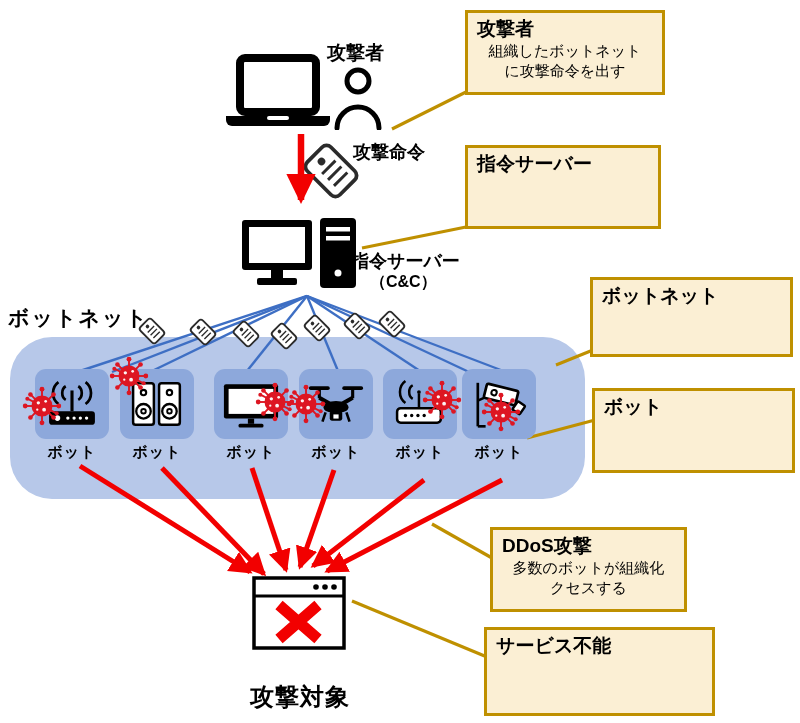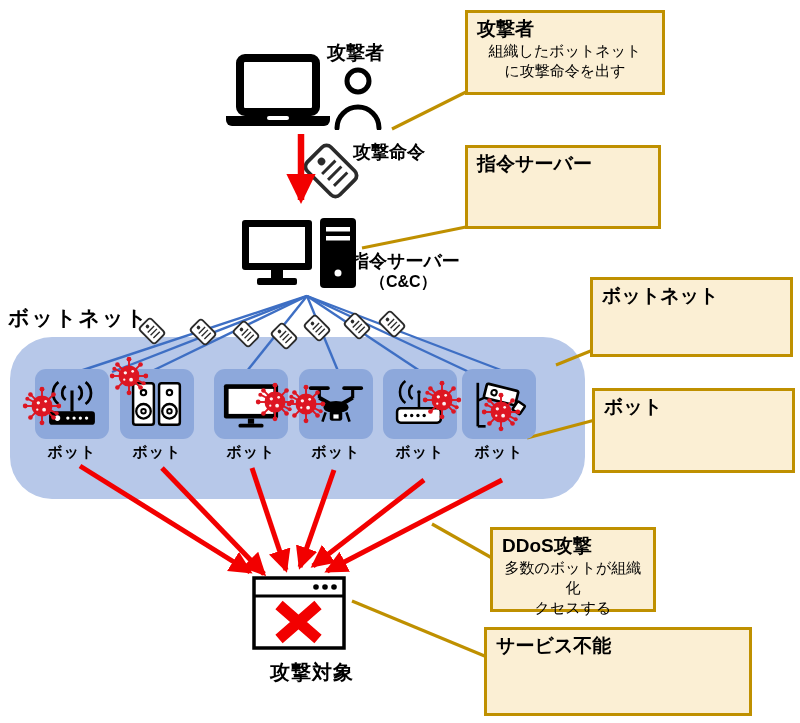"DDoS攻撃" .ann5 { width: 166px -> 197px }
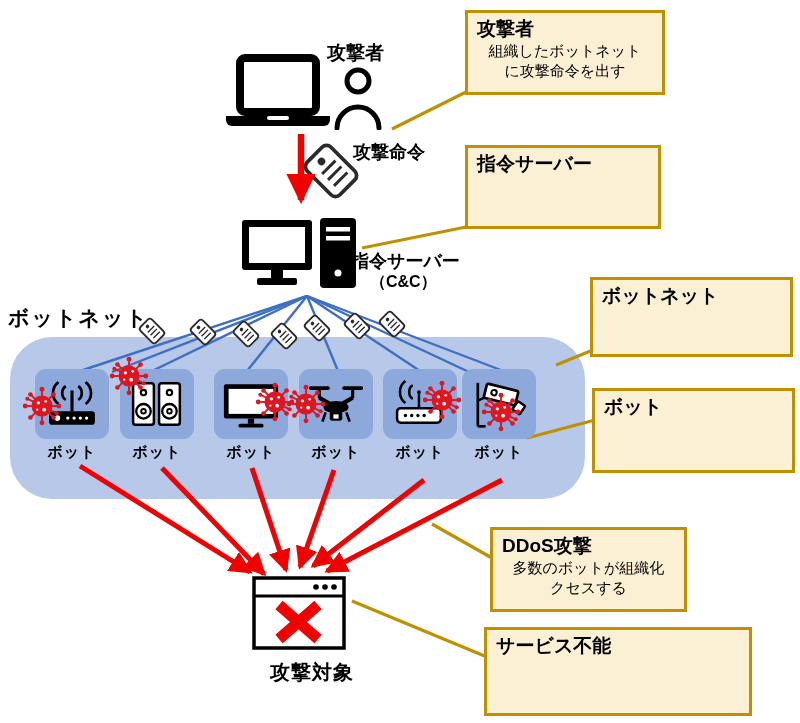"サービス不能" .ann6 { width: 268px -> 231px }
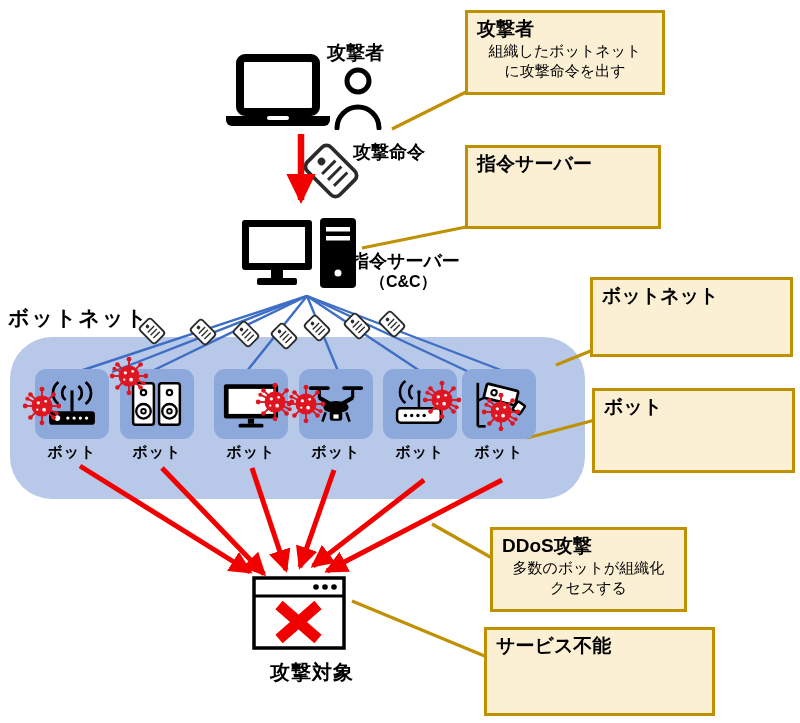"攻撃対象" .target-lbl { font-size: 20px -> 24px; text-align: right -> left; top: 659px -> 681px }
